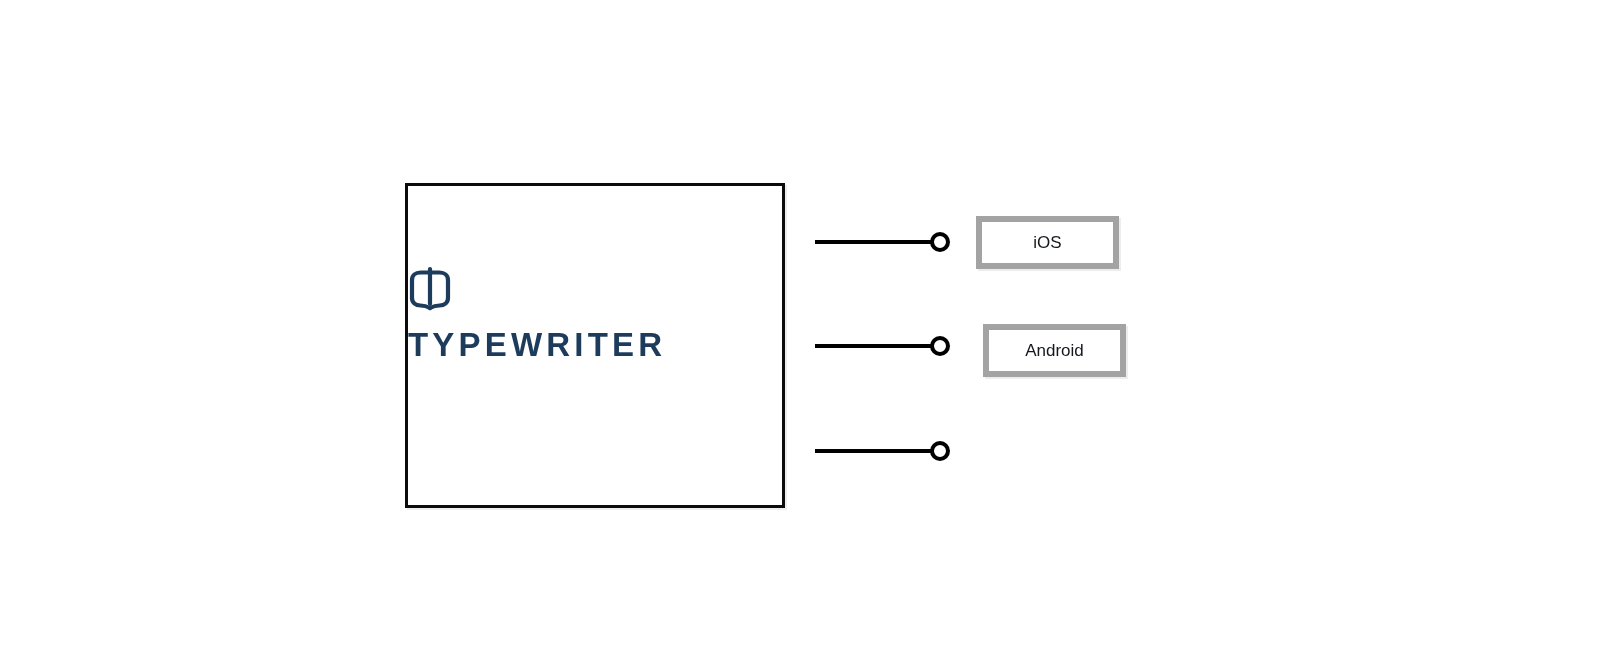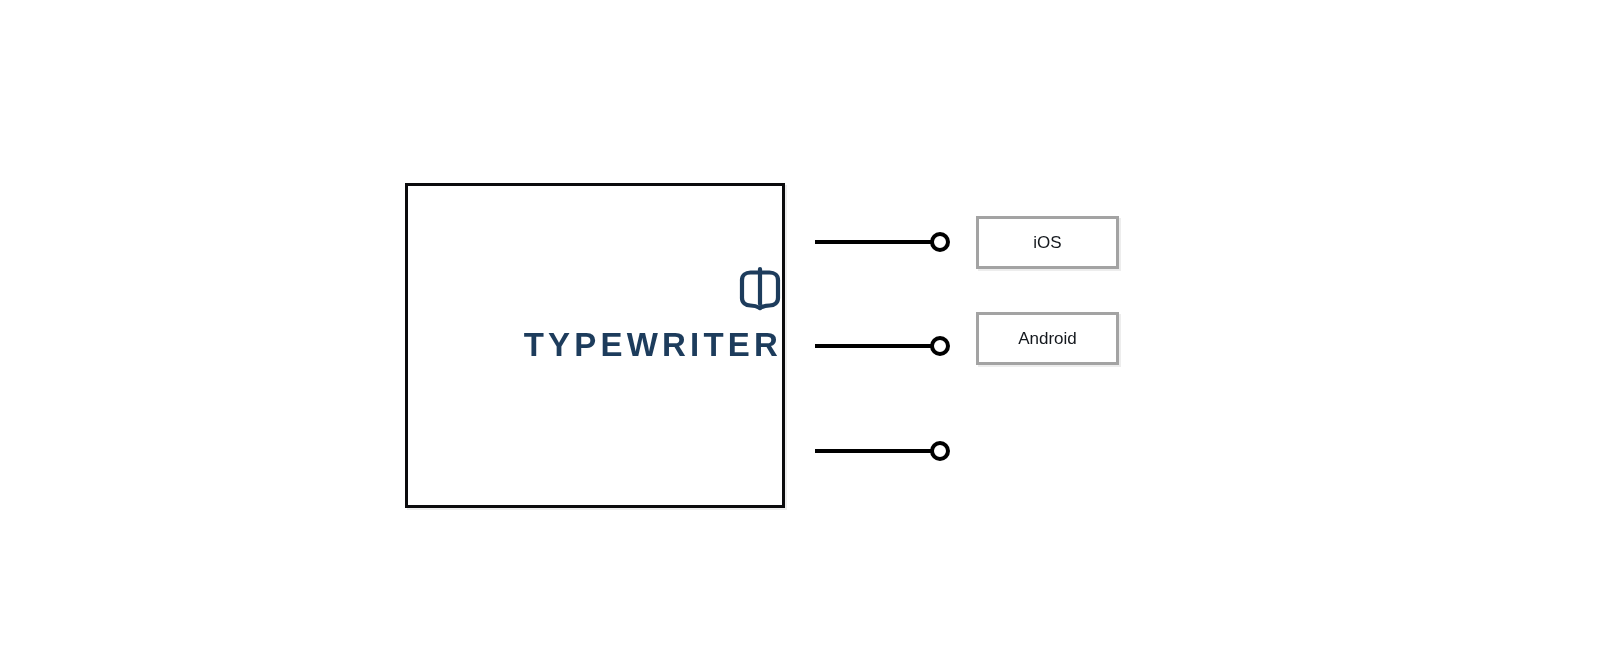"iOS" .platform-node { border: 3px solid #a3a3a3 -> 6px solid #a3a3a3 }
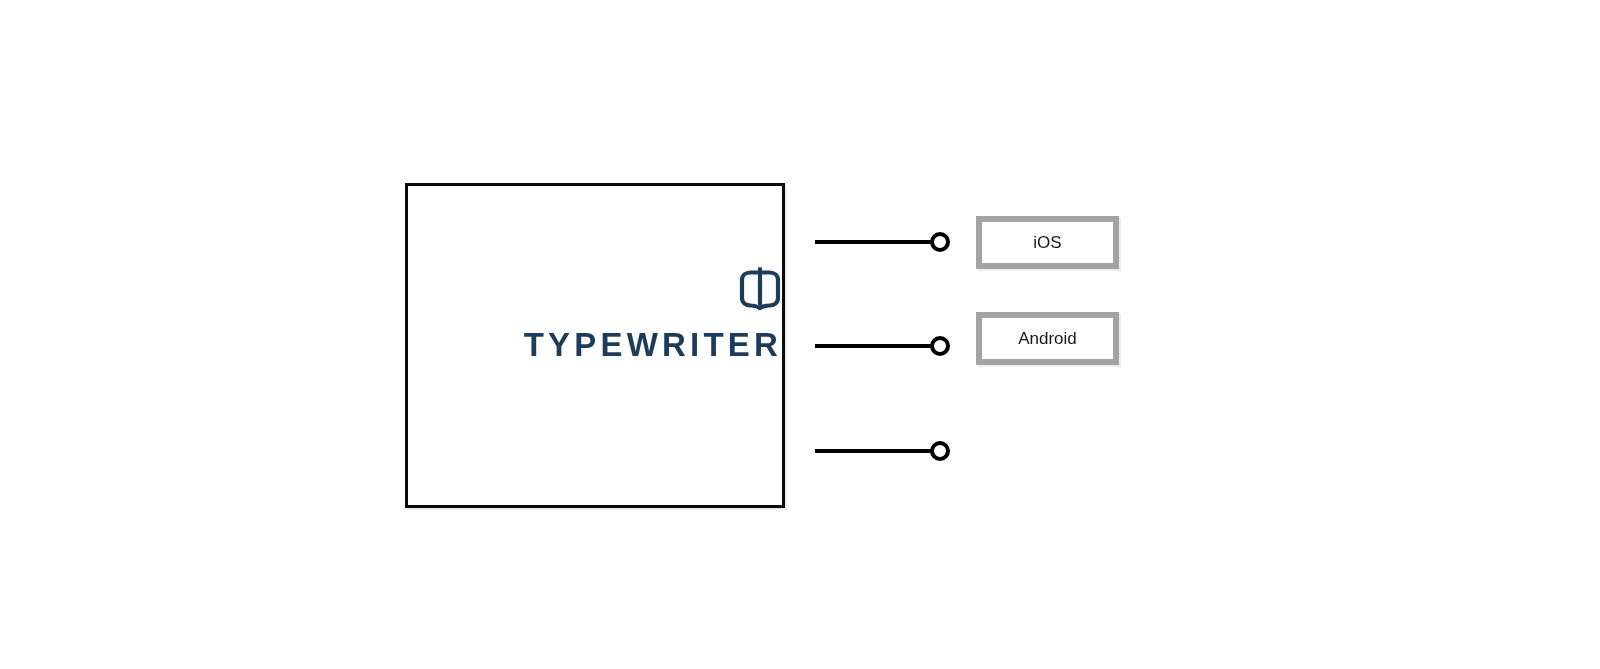"TYPEWRITER" .brand-stack { align-items: flex-end -> flex-start }
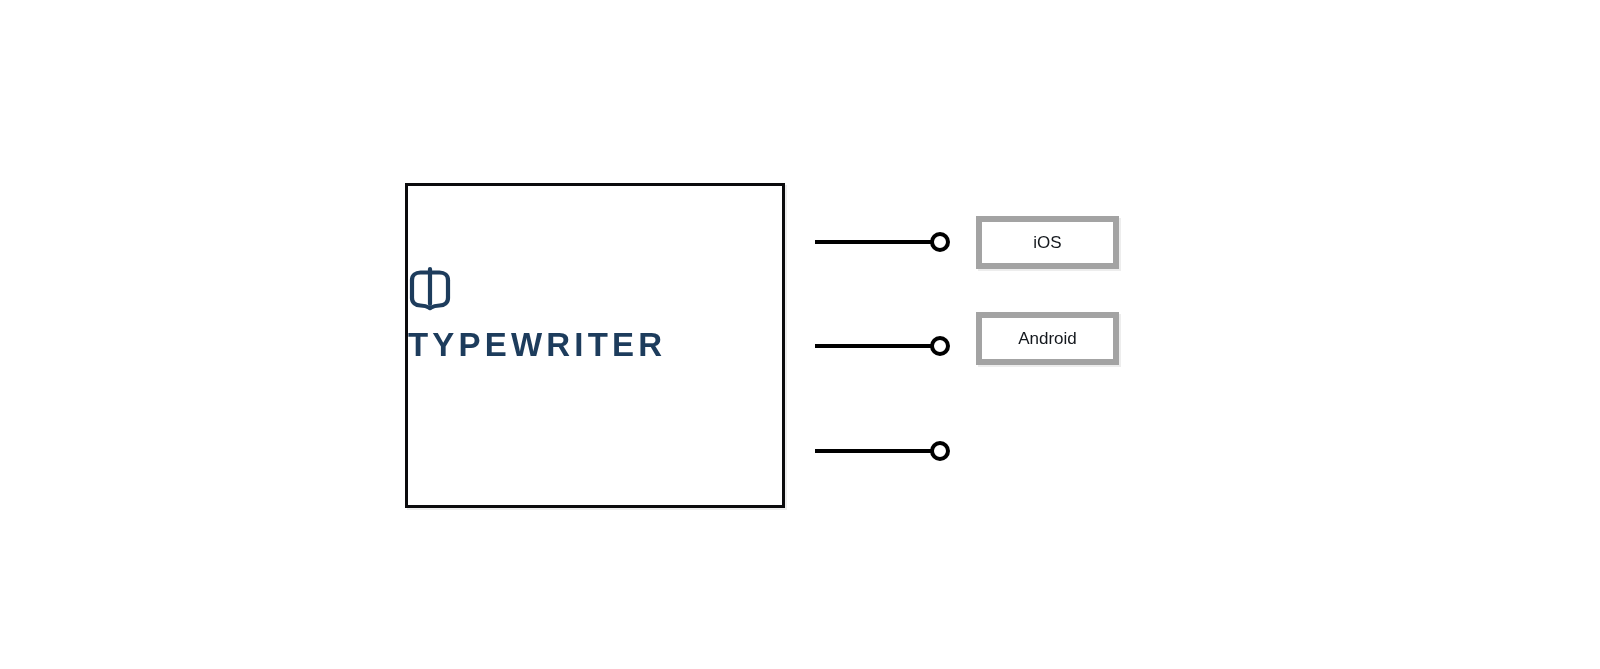"Android" .platform-android { margin-left: none -> 7px; top: 312px -> 324px }
